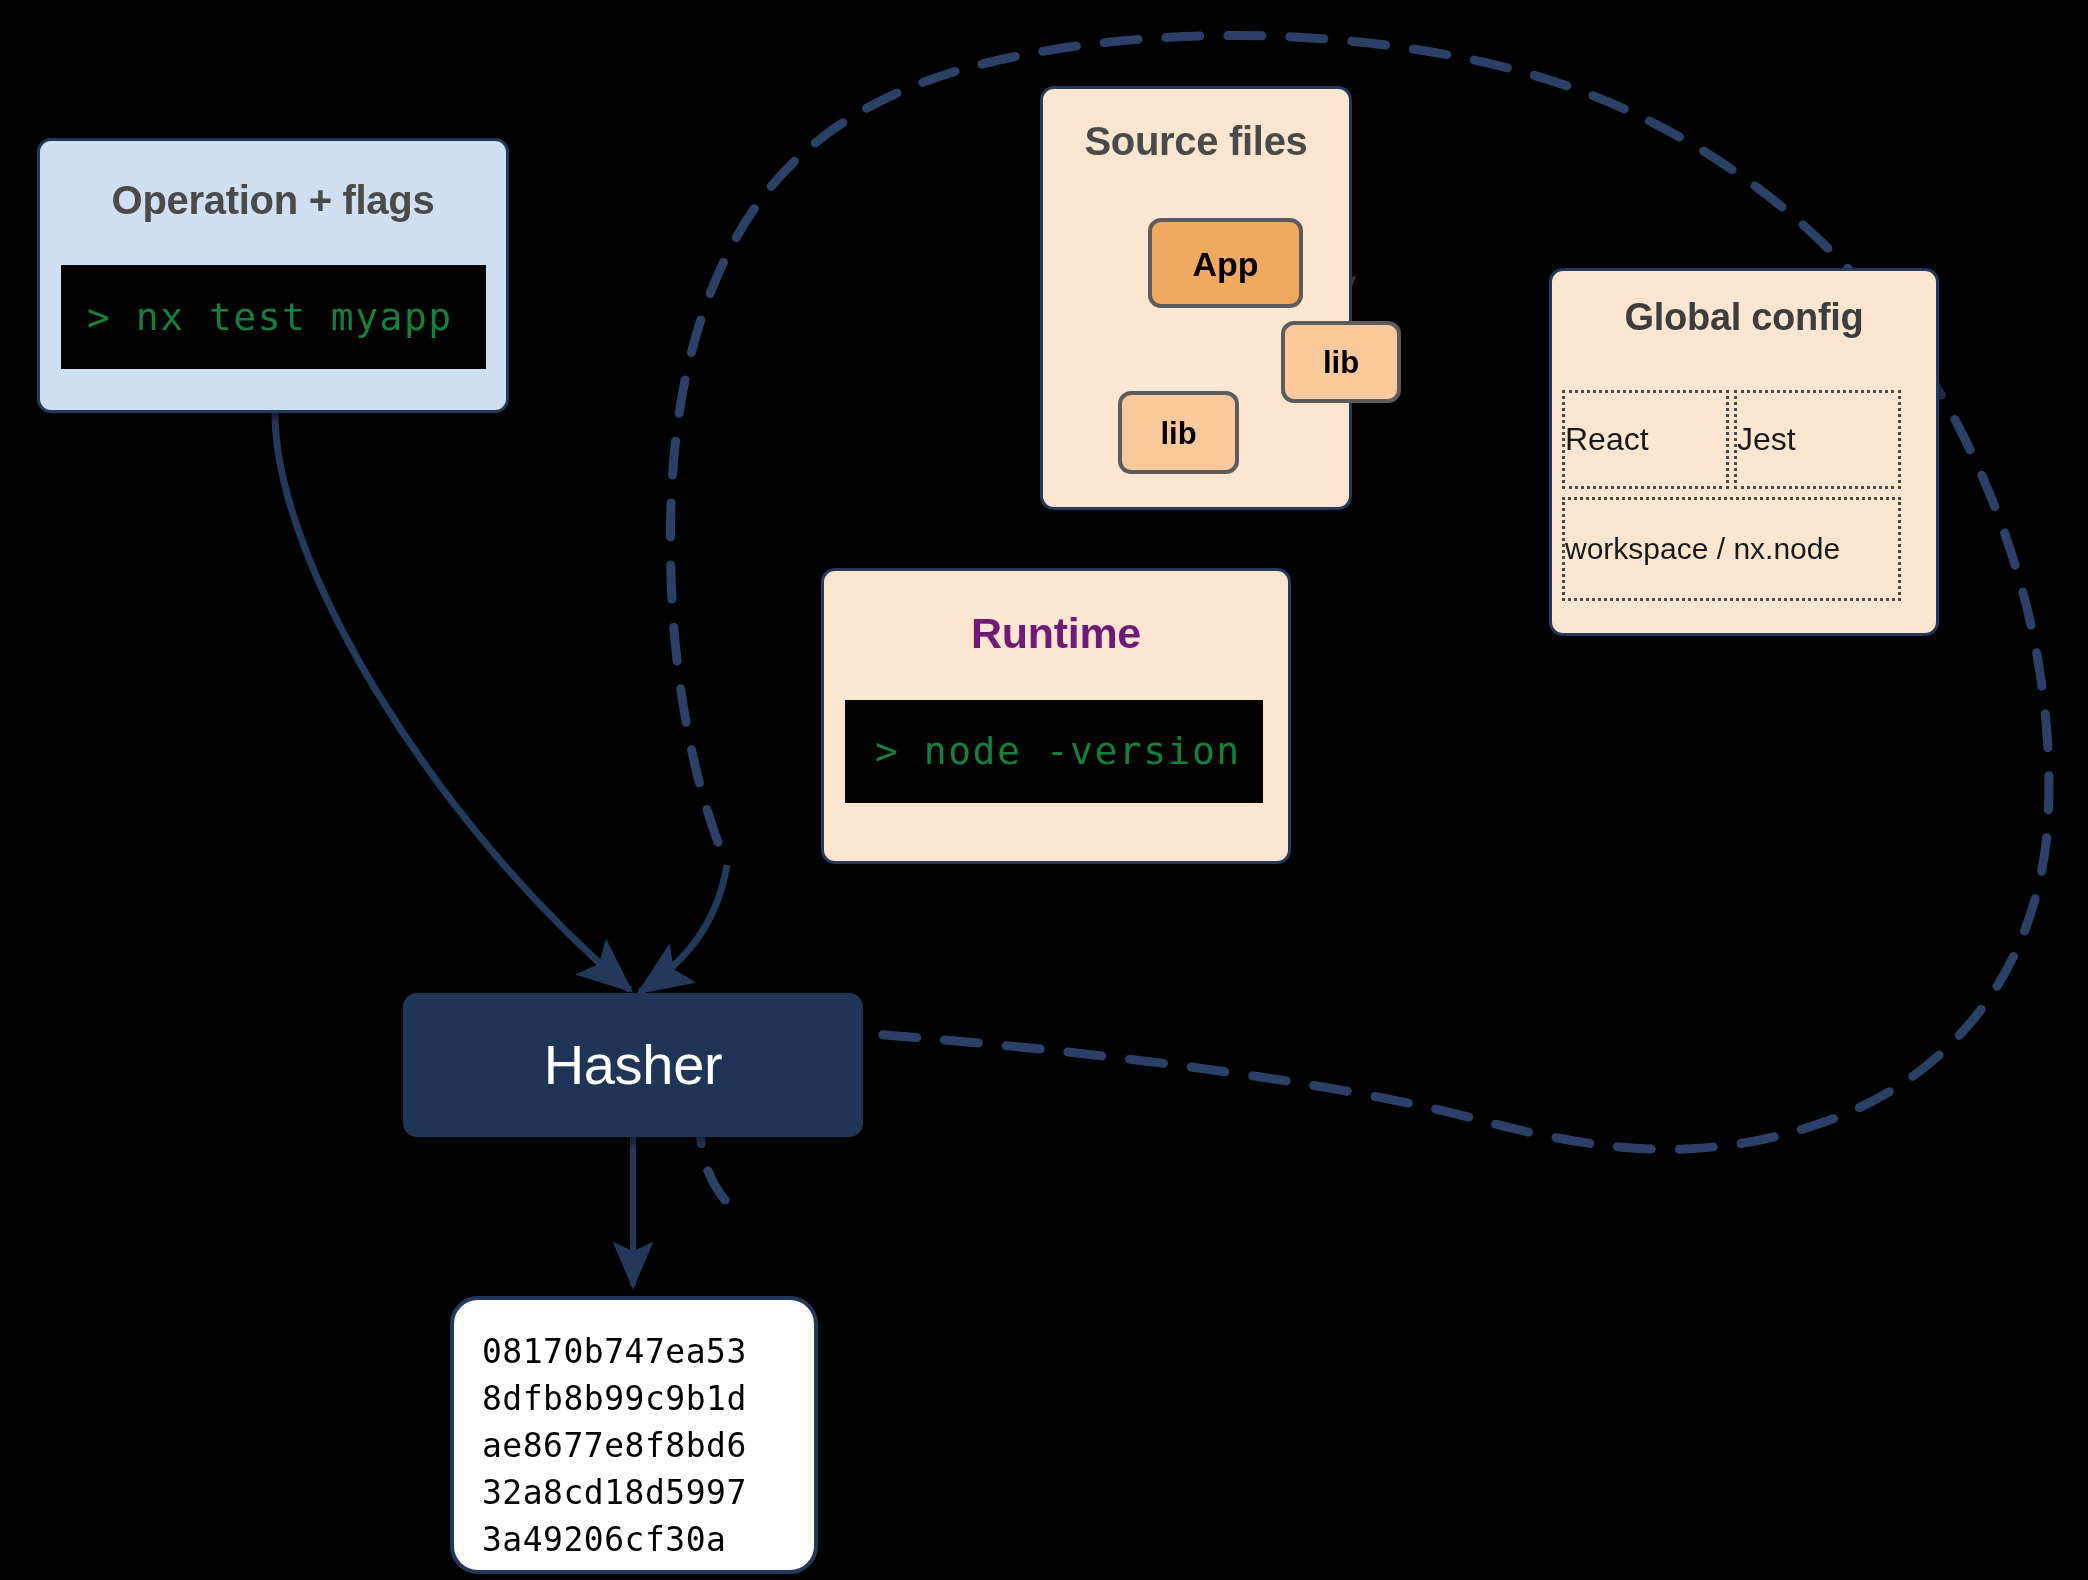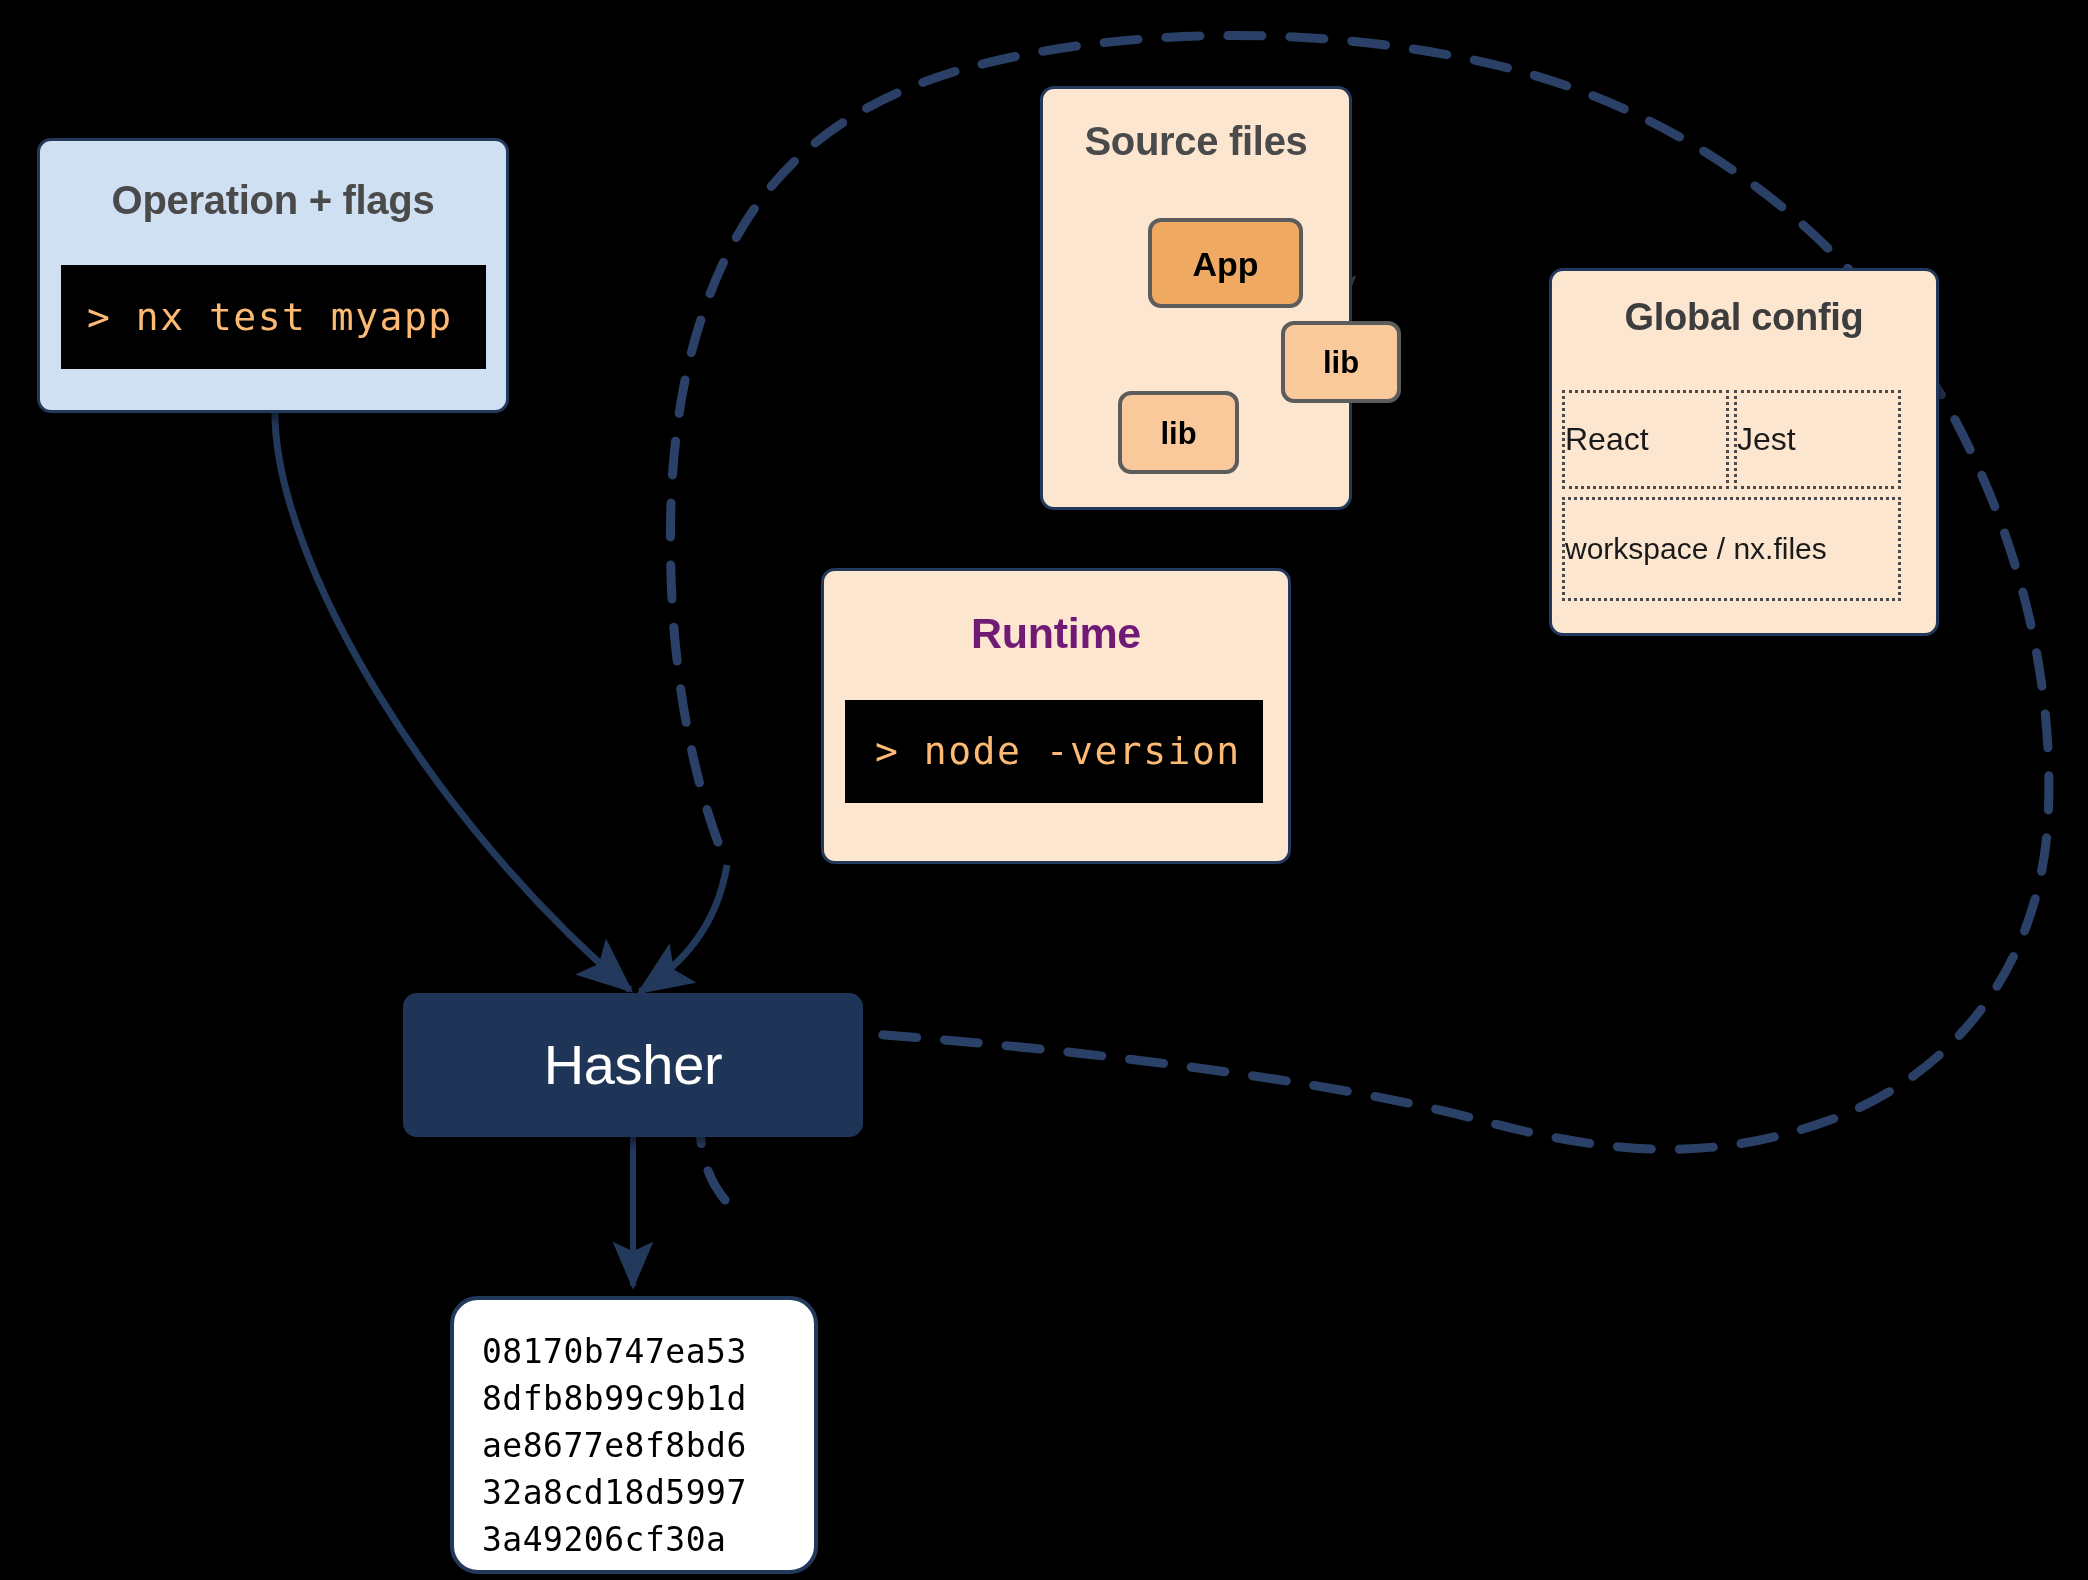"> nx test myapp" .terminal { color: #fdba74 -> #15803d }
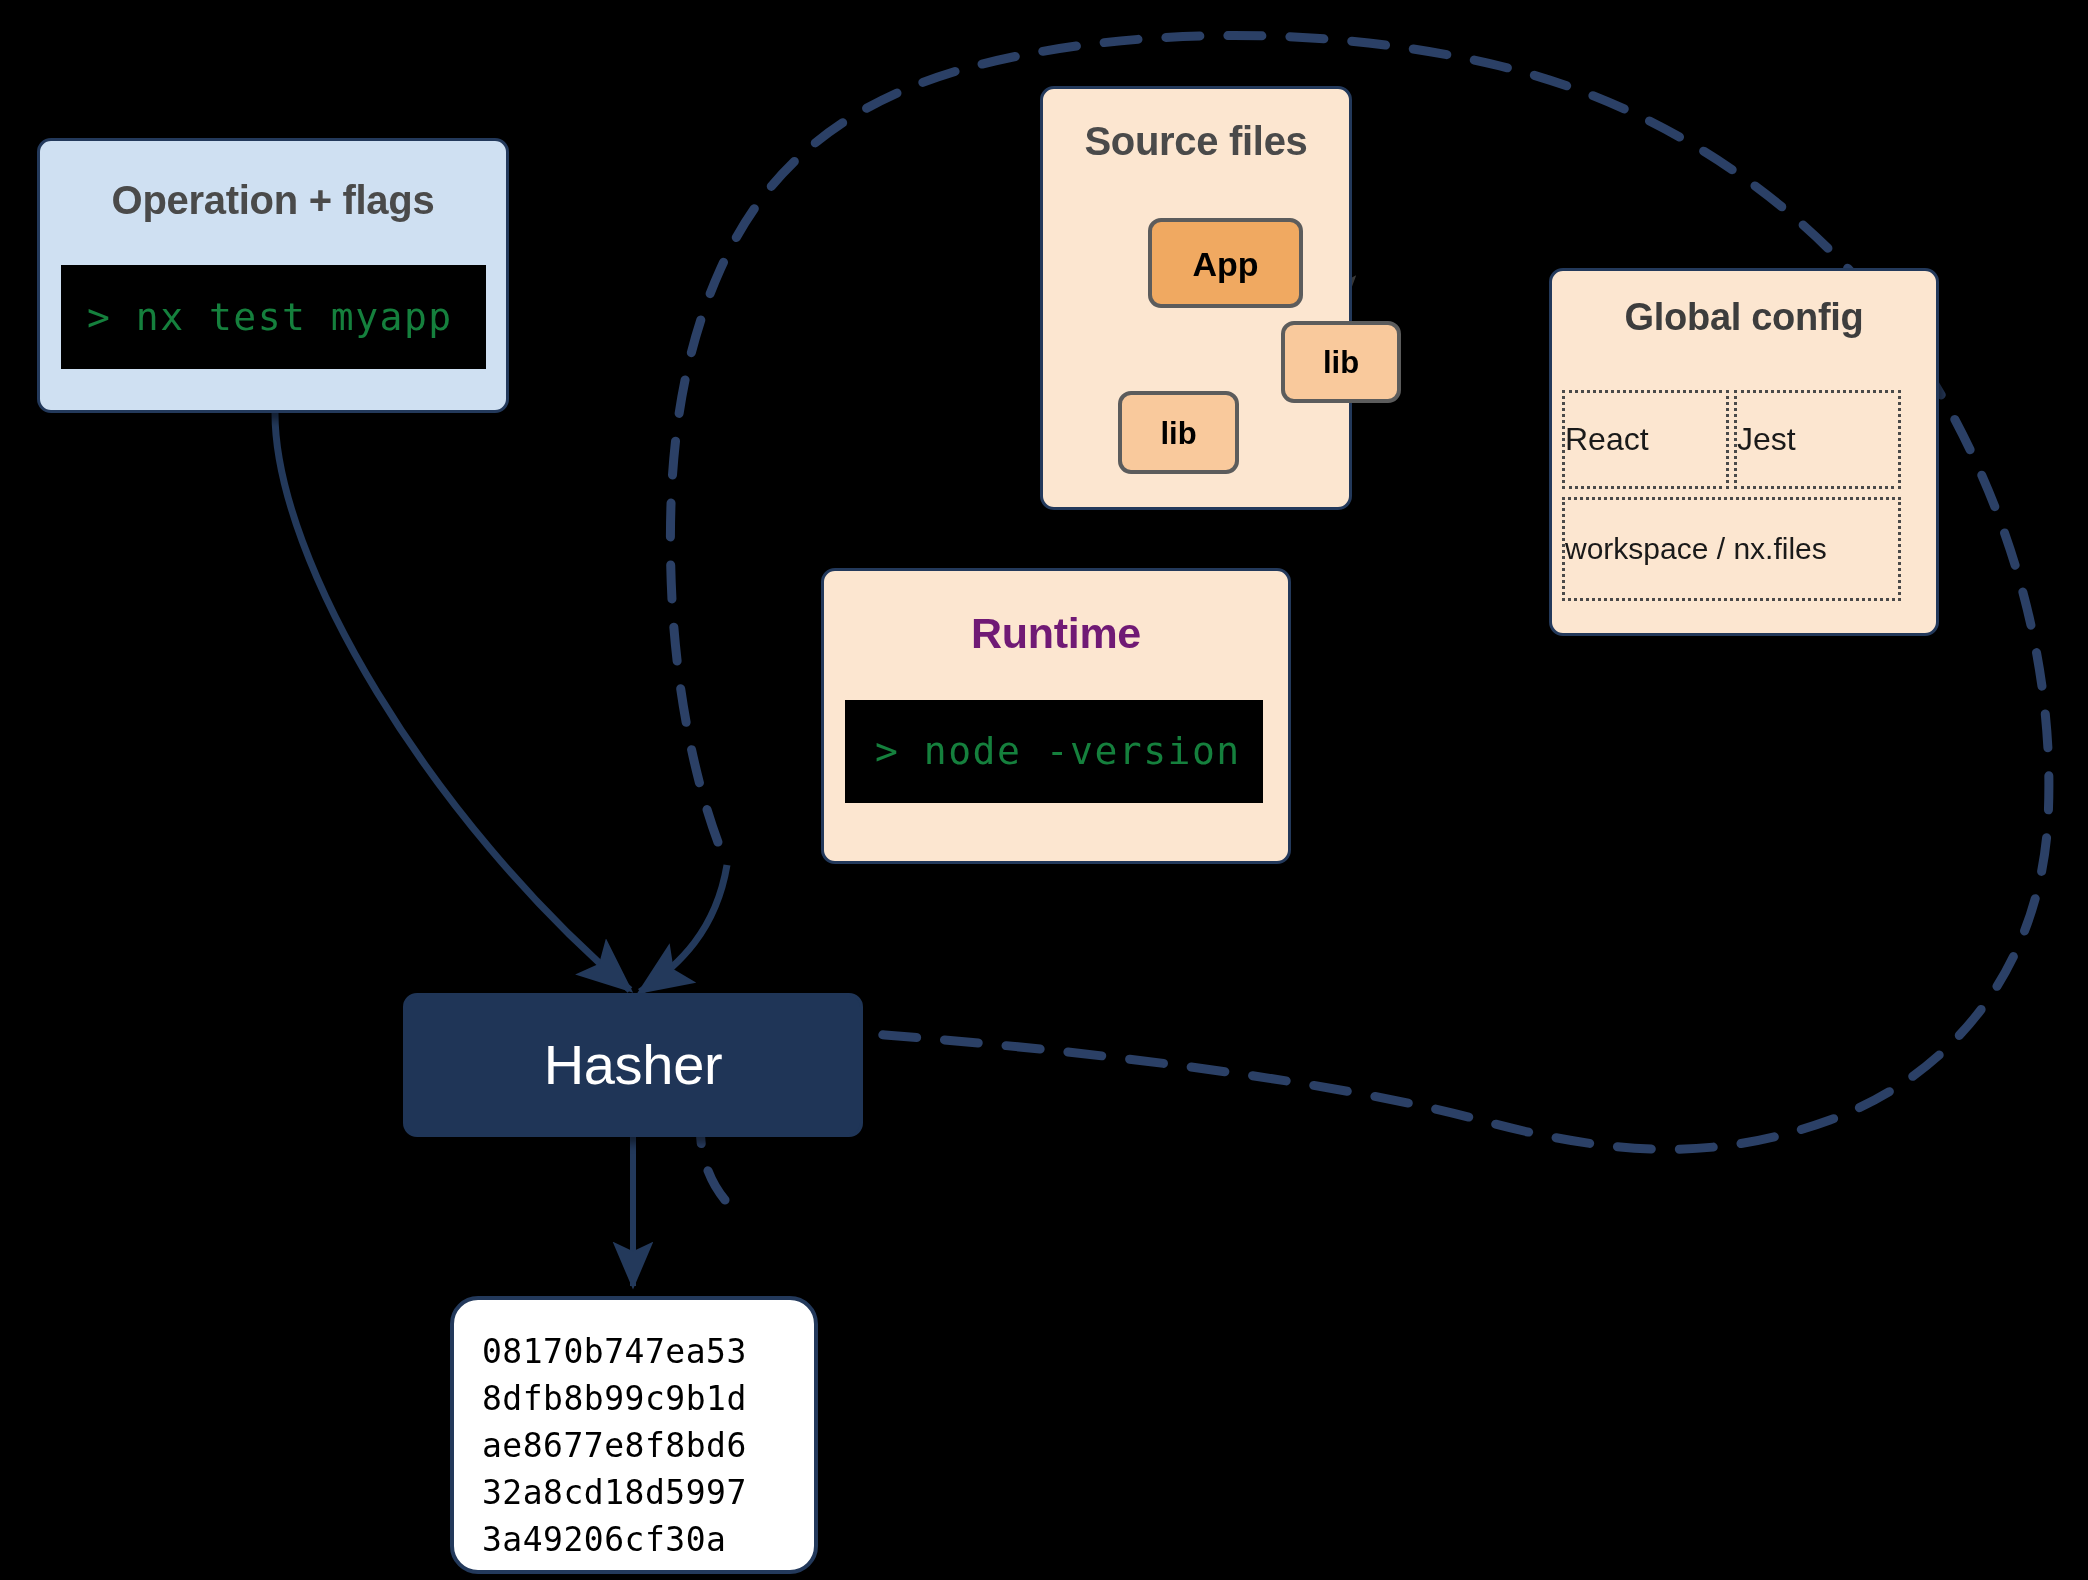"workspace / nx.files" div.cfg-cell { text: nx.files -> nx.node }
